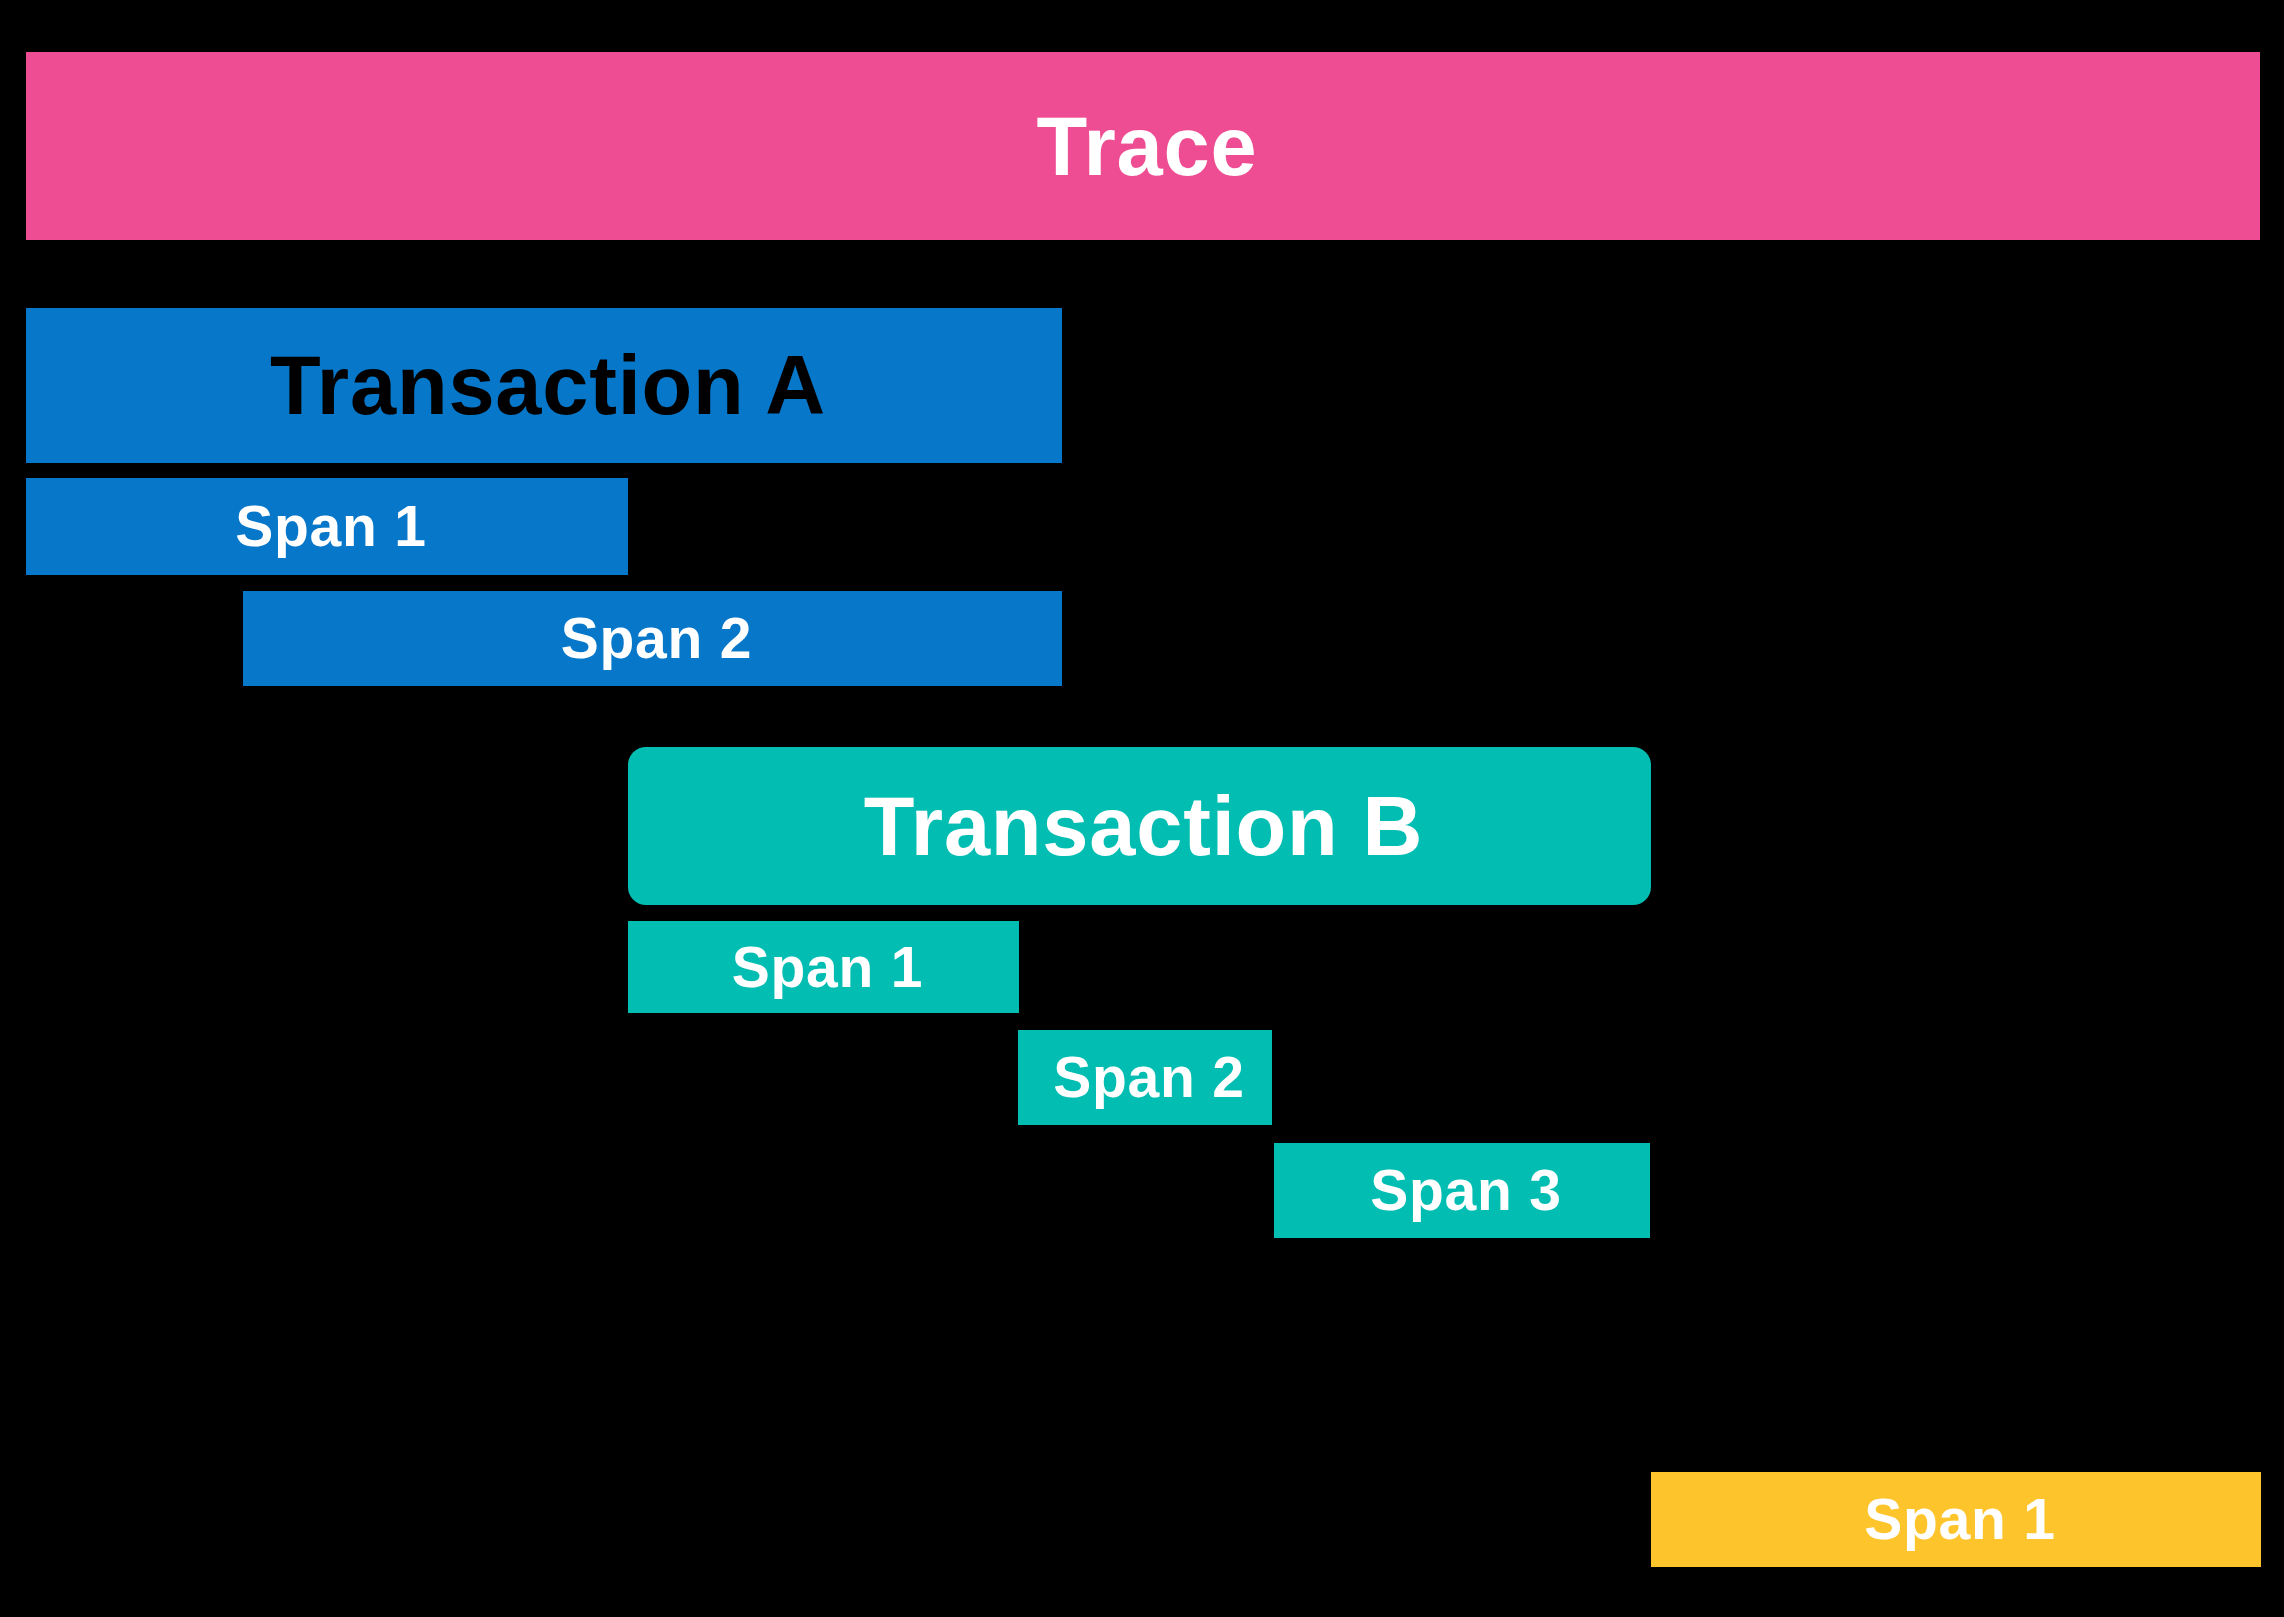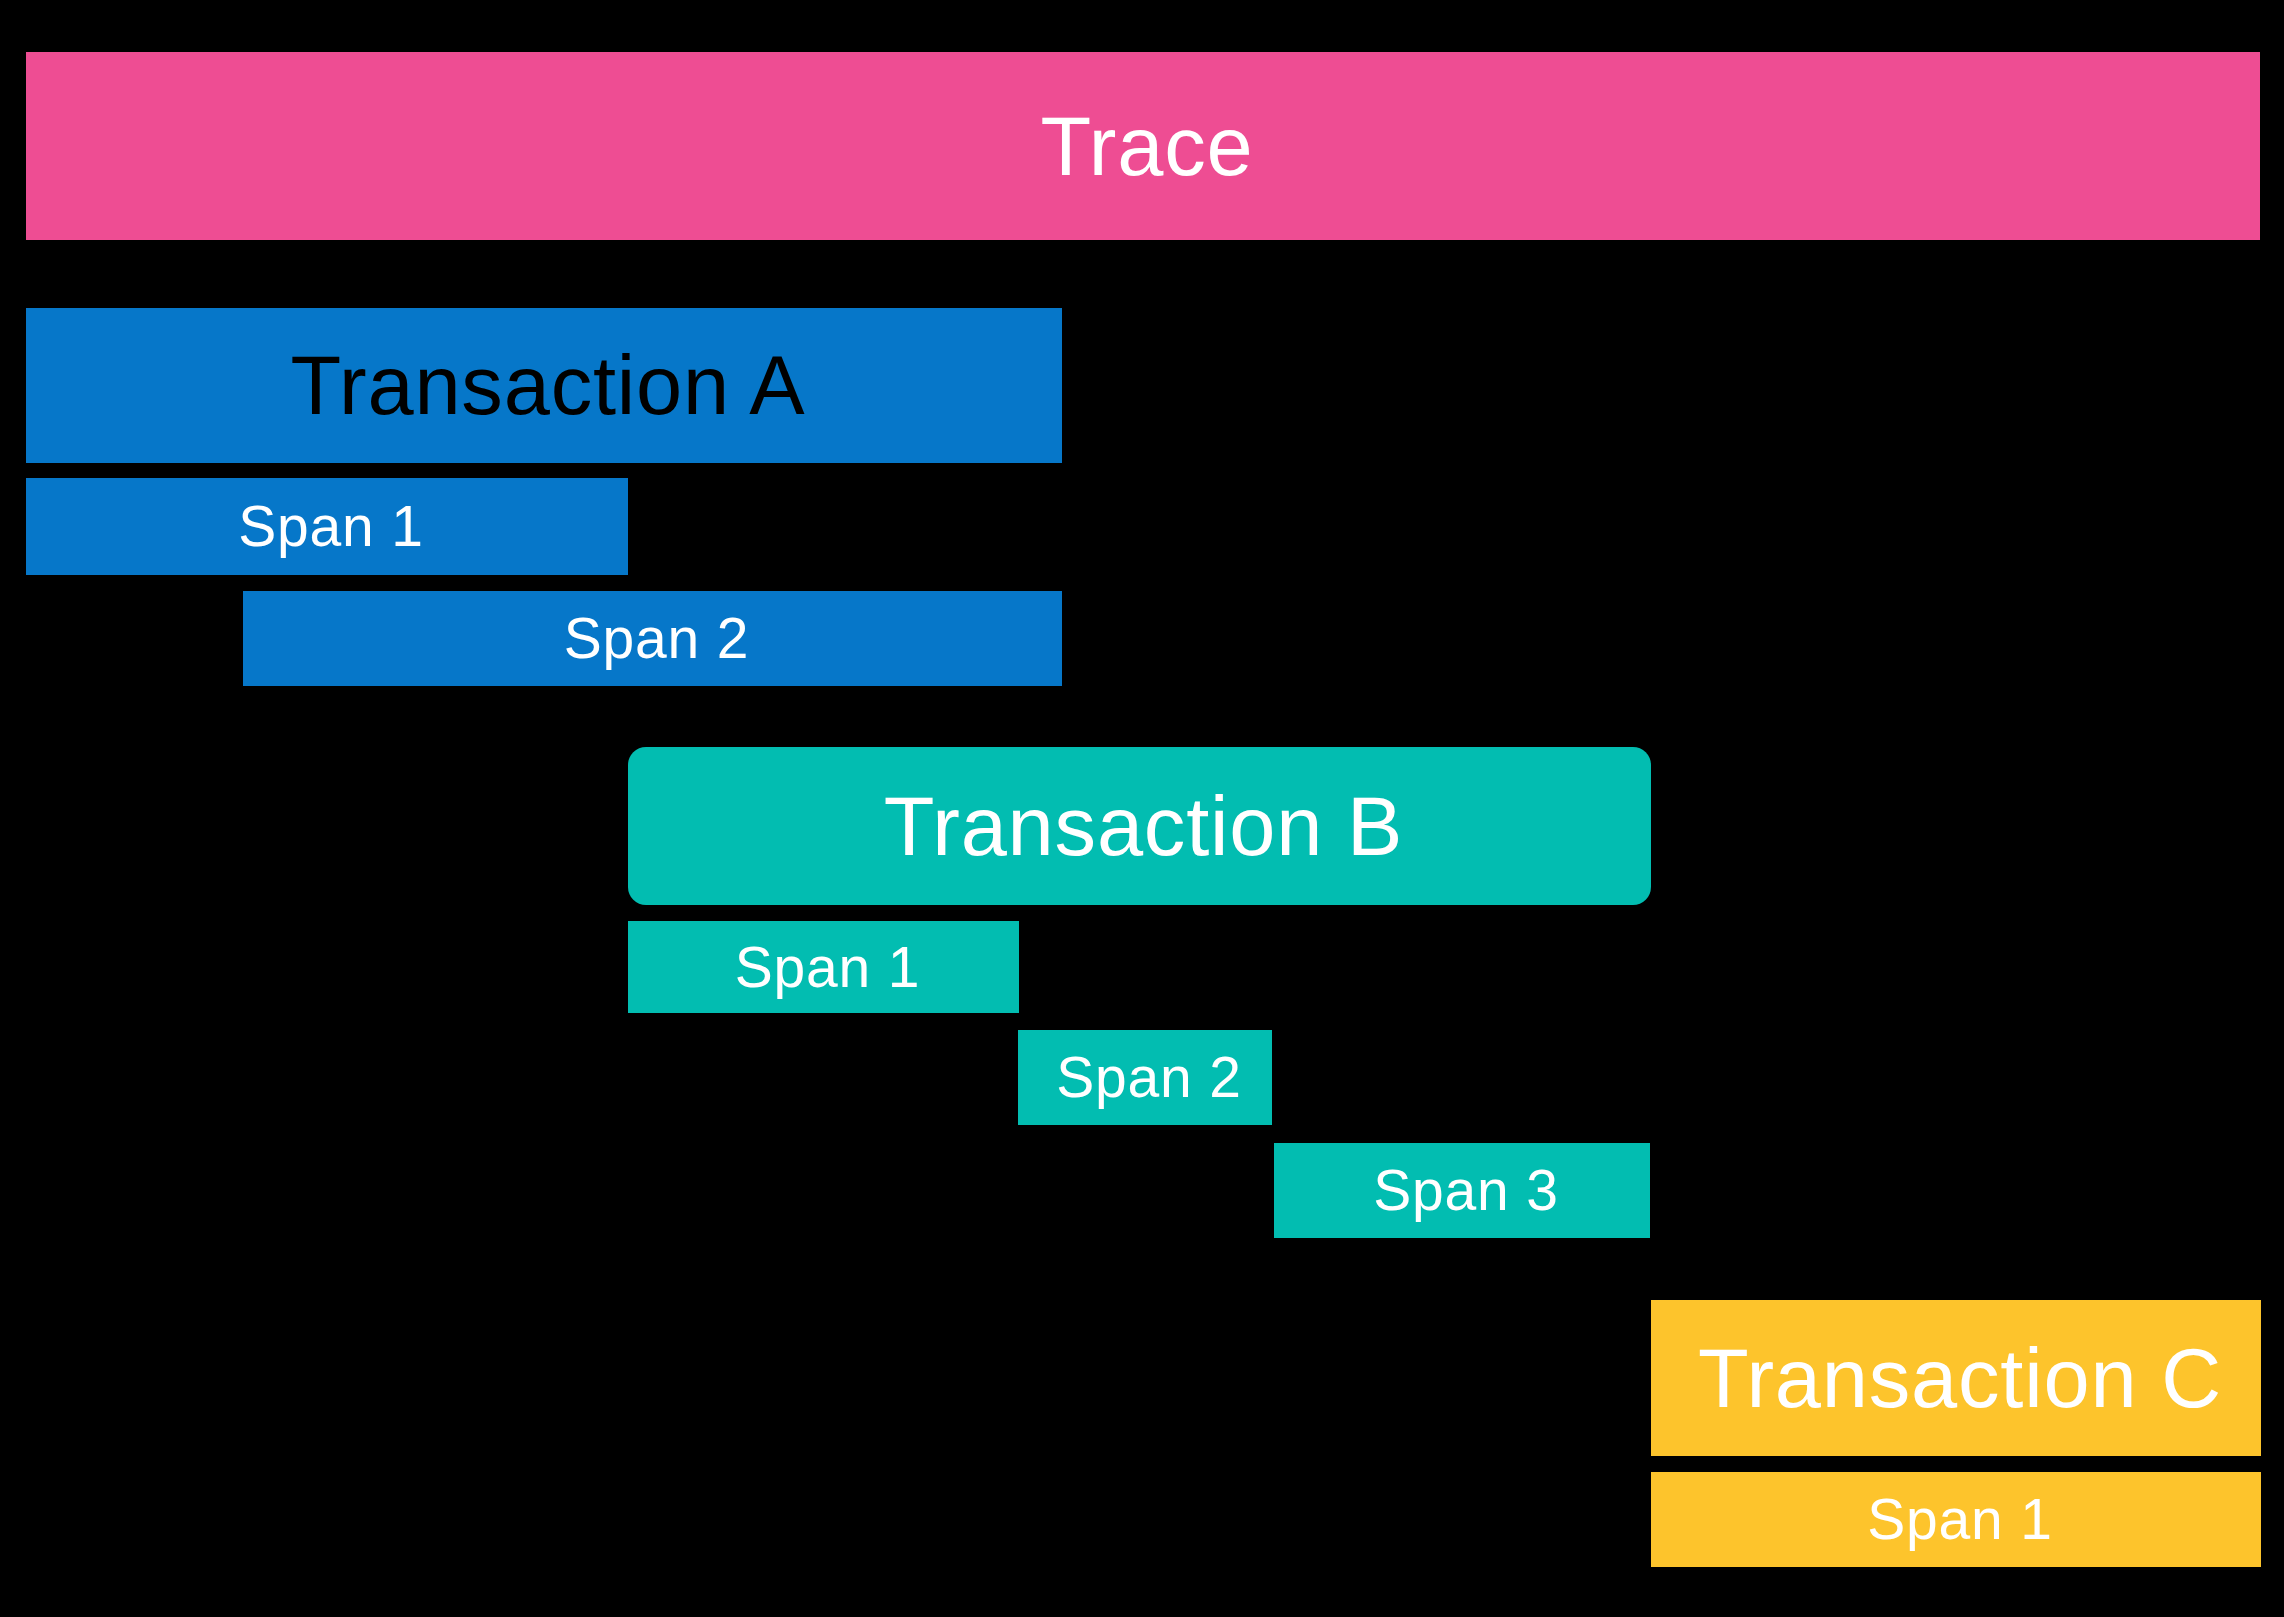"Trace" .bar { font-weight: 400 -> 700 }
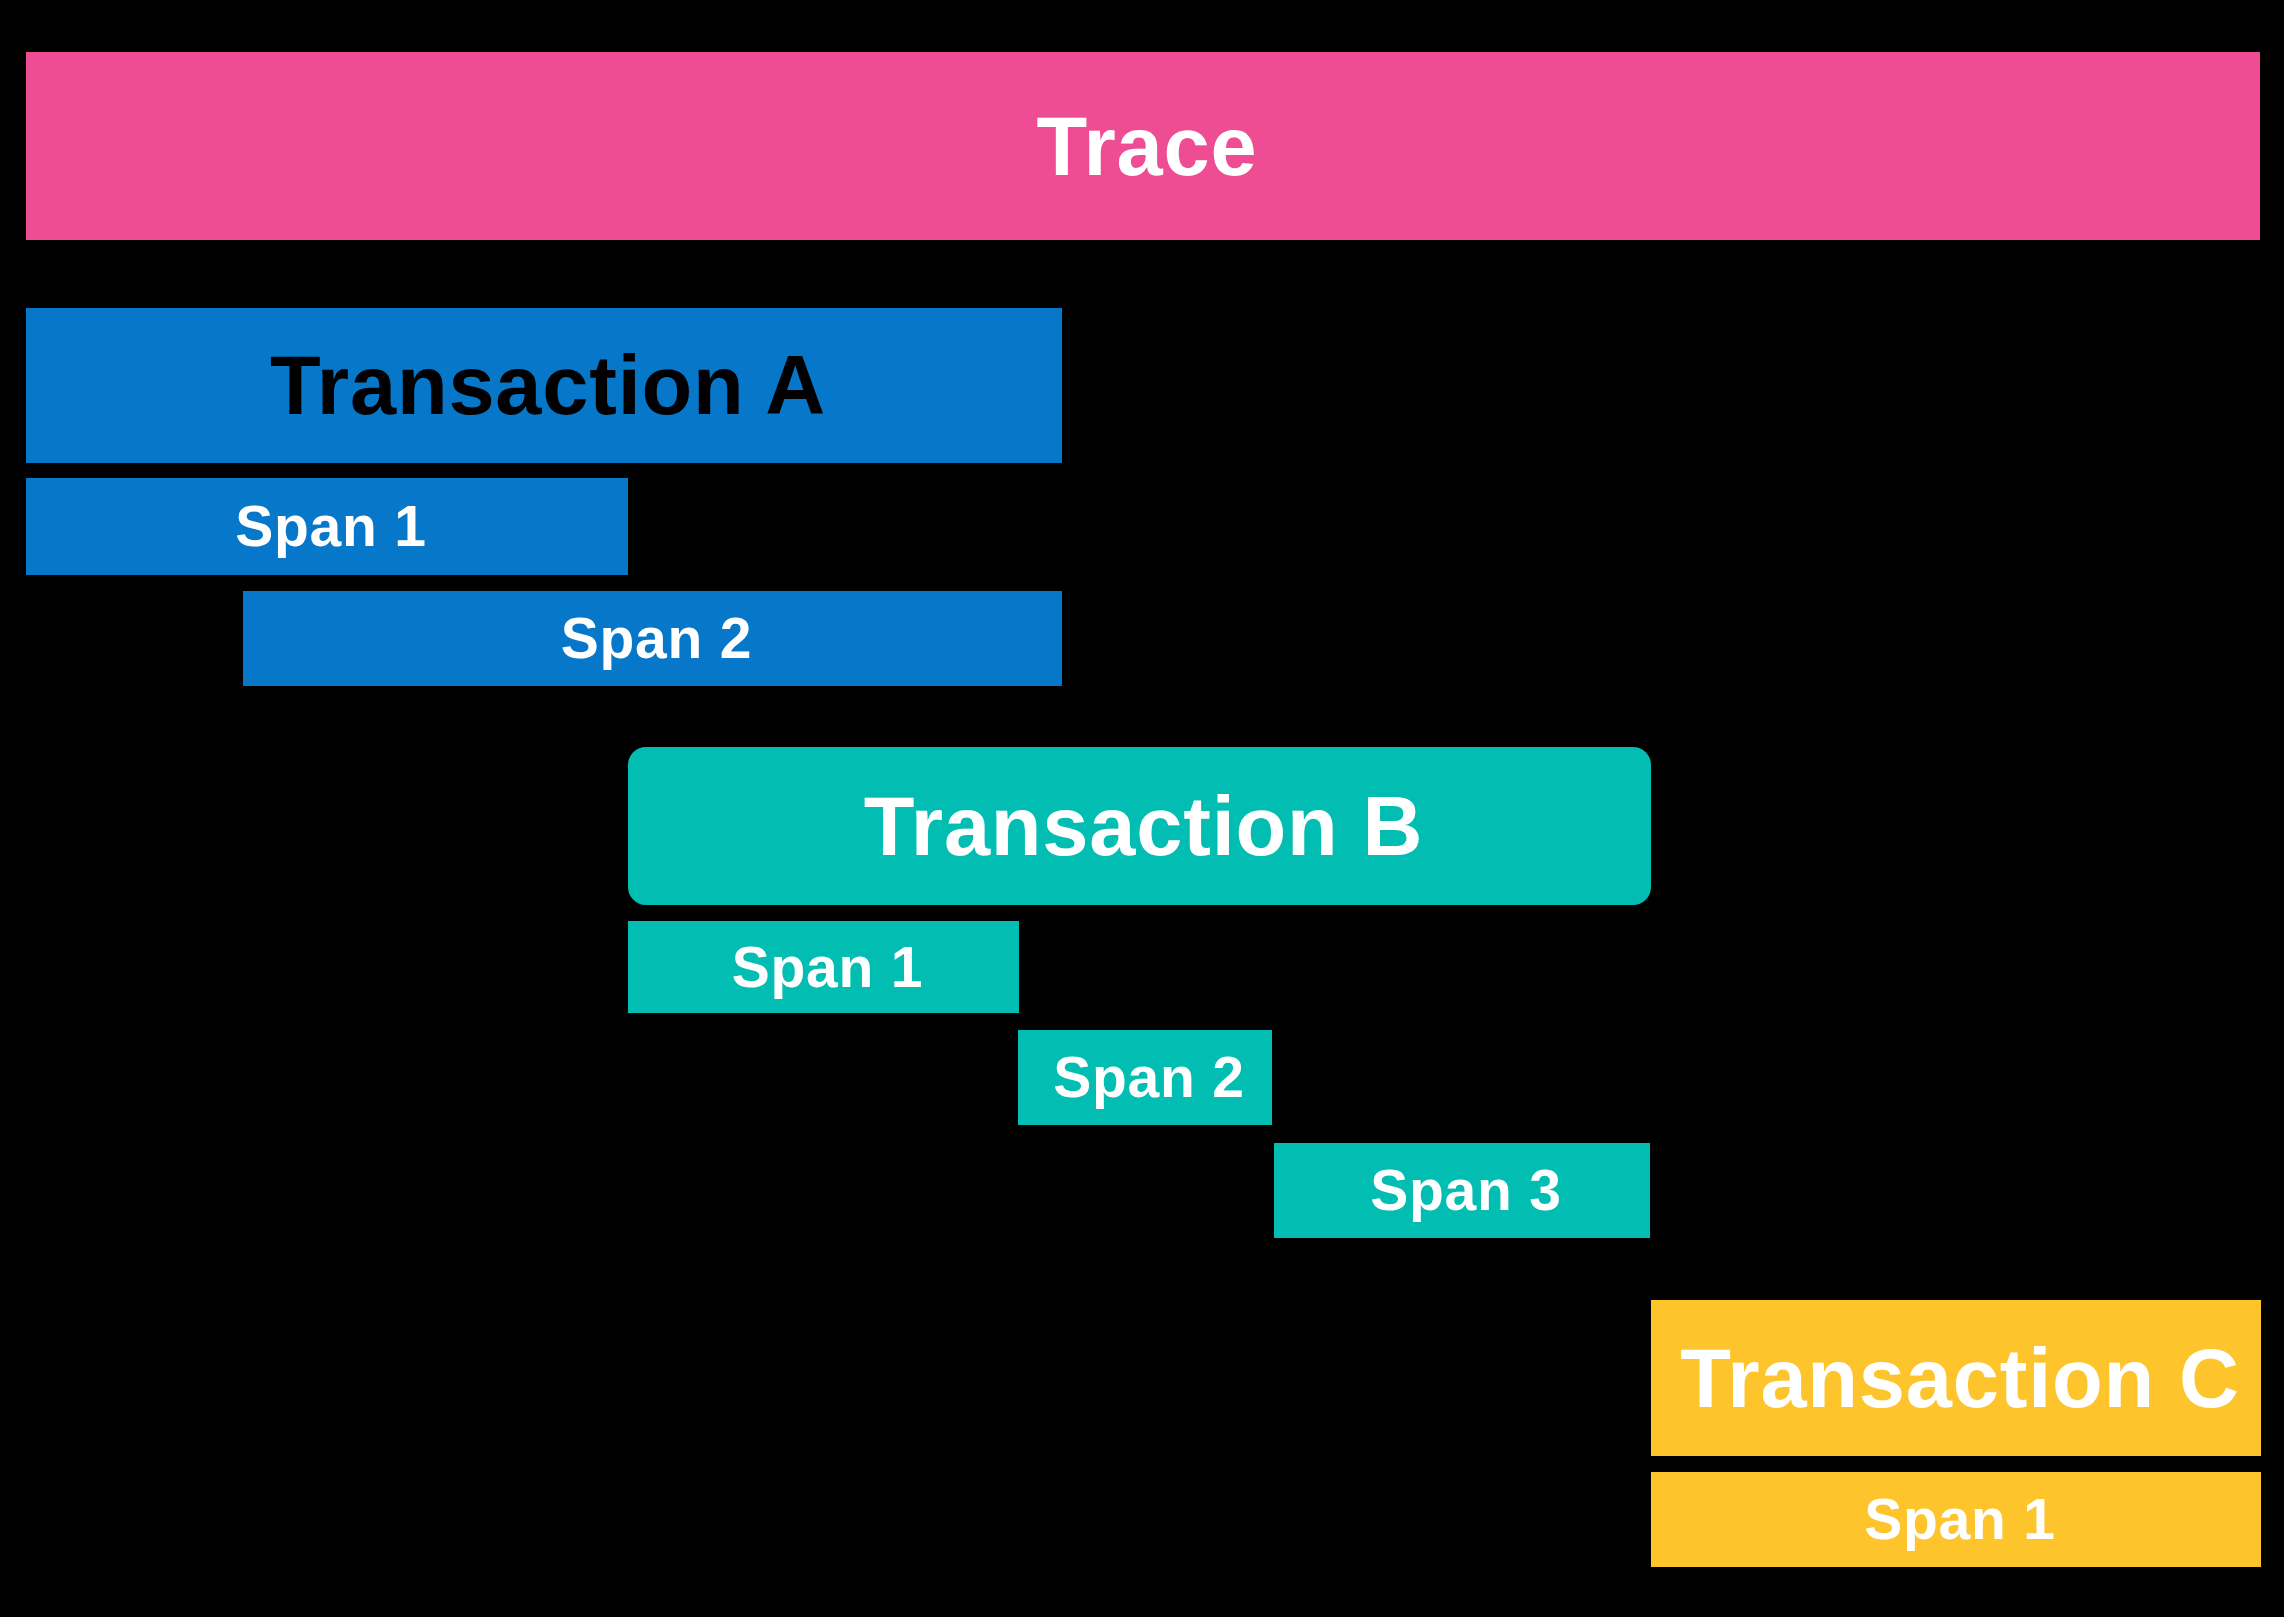"Transaction C" div.bar { html: <div> <span>Transaction C</span> </div> -> none }
